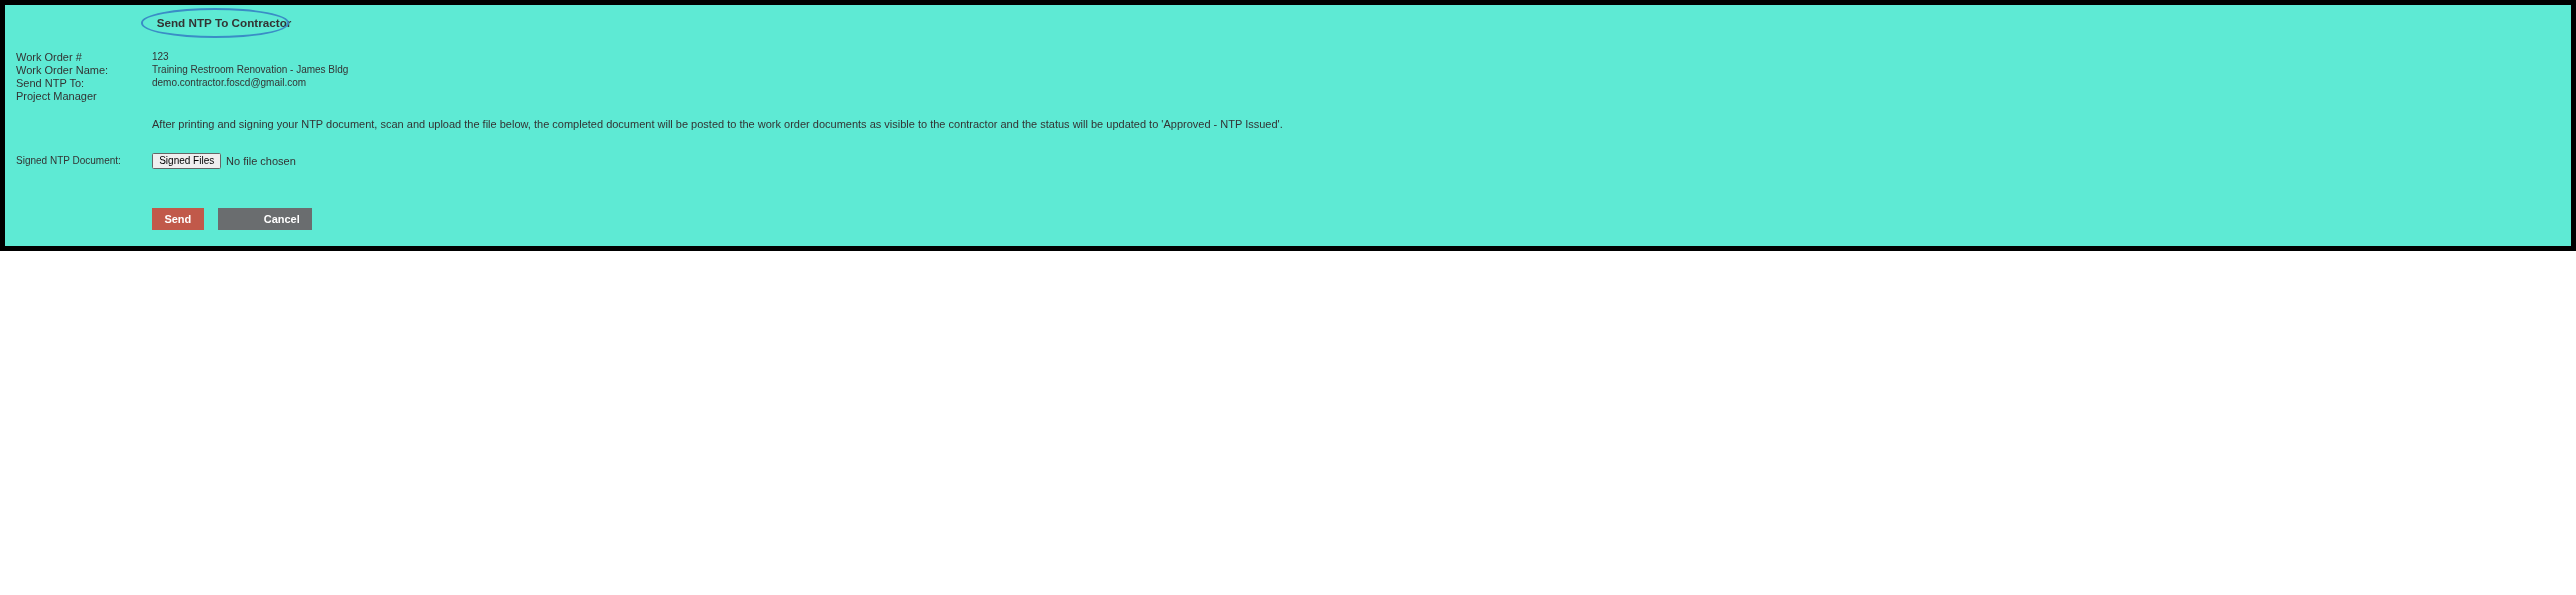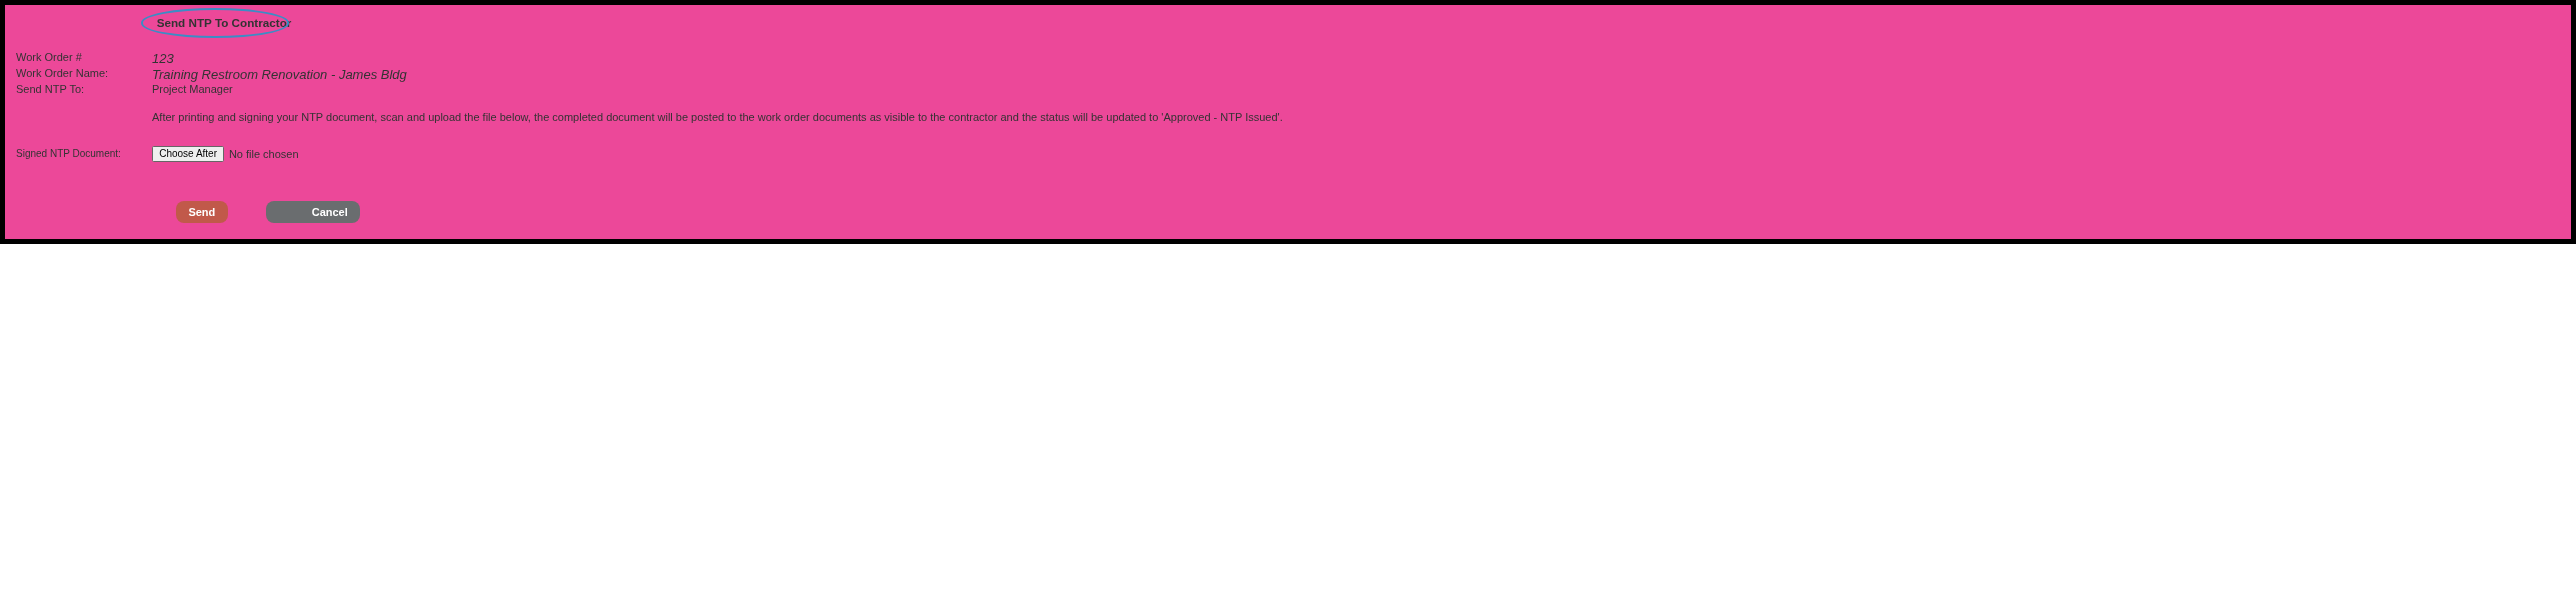"Send NTP To Contractor" .inner-frame { background: #ec4899 -> #5eead4 }
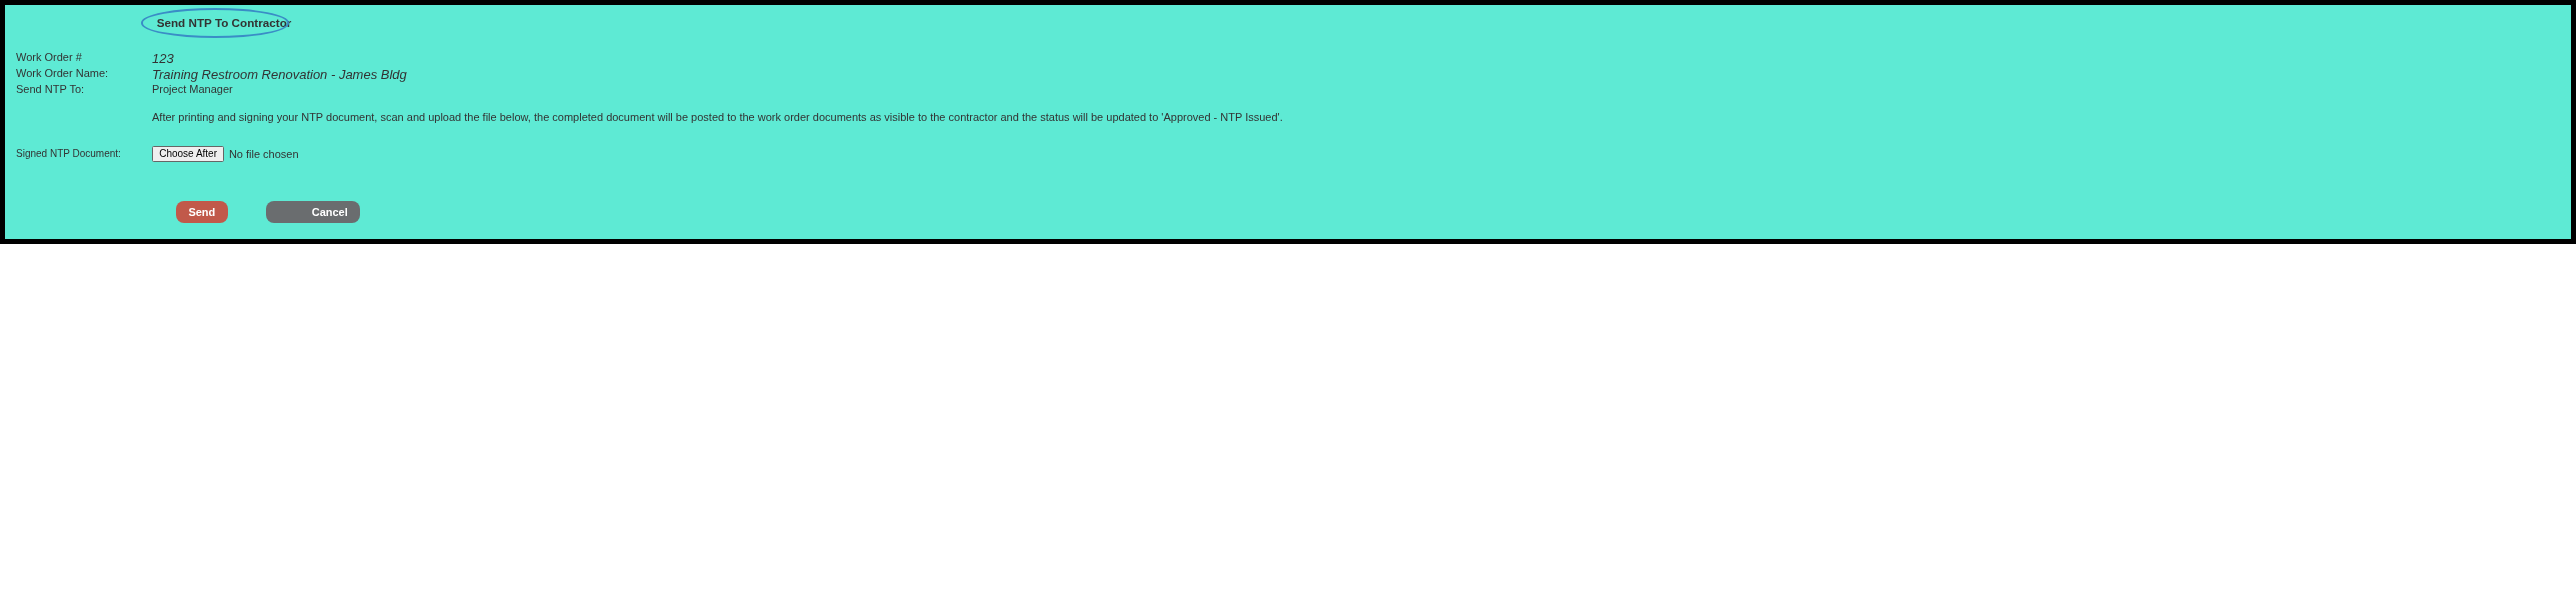"123" .field-value { font-size: 13px -> 10px; font-style: italic -> none }
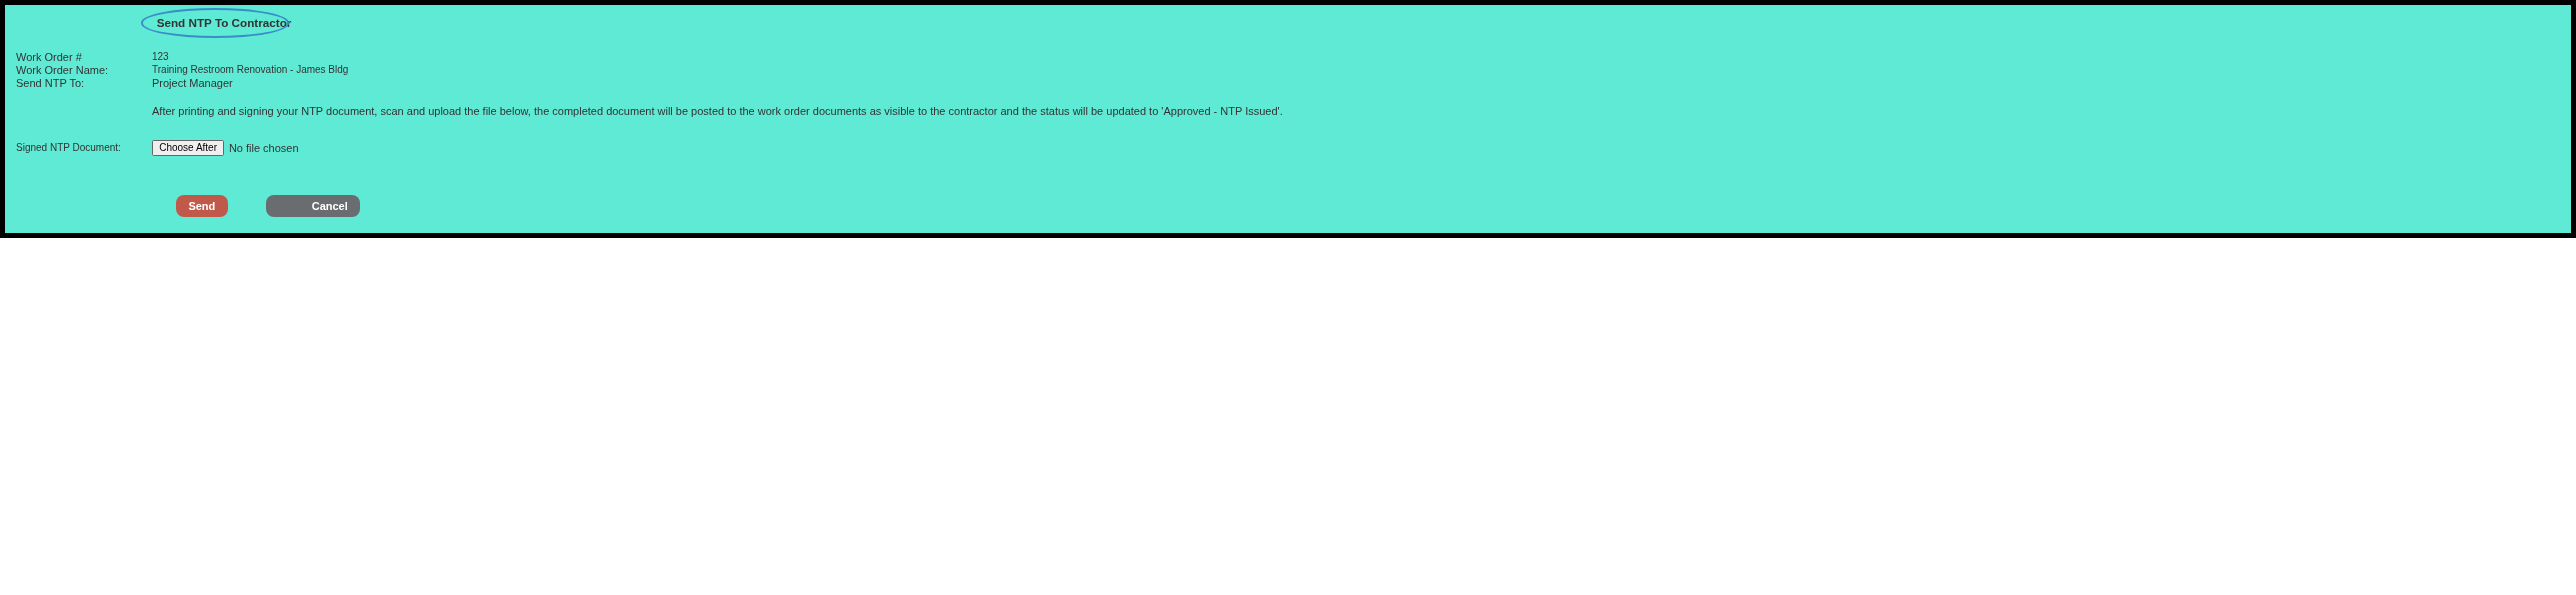"demo.contractor.foscd@gmail.com" div.field-value { html: none -> <div>demo.contractor.foscd@gmail.com</div> }
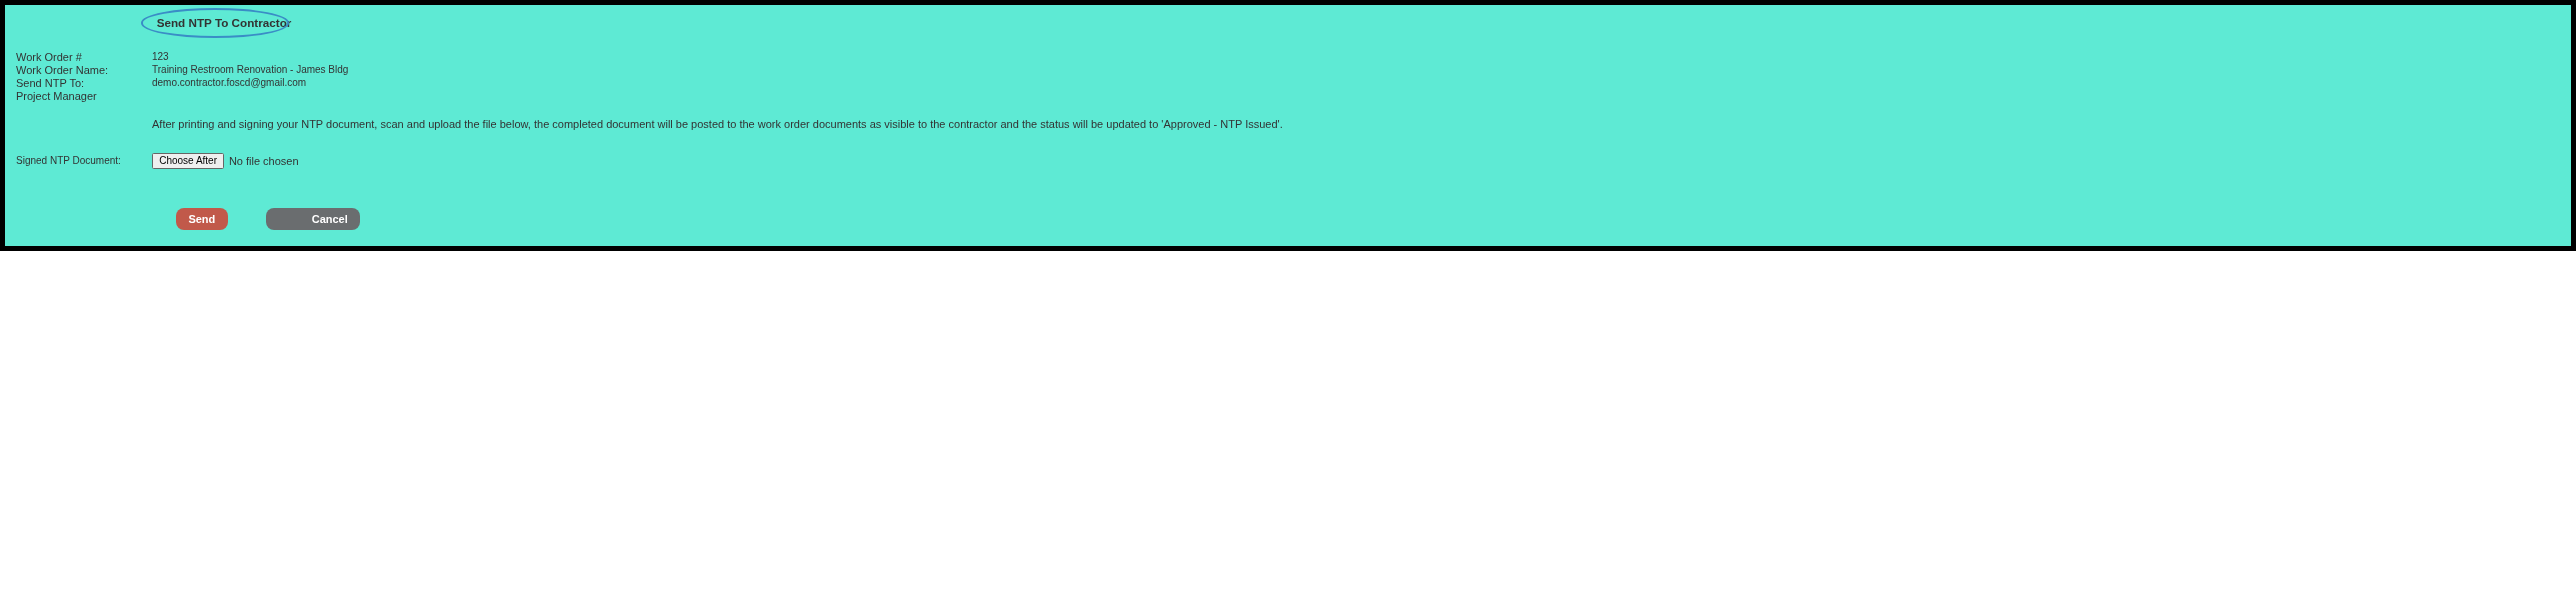"Choose After" button.file-btn { text: Choose After -> Signed Files }
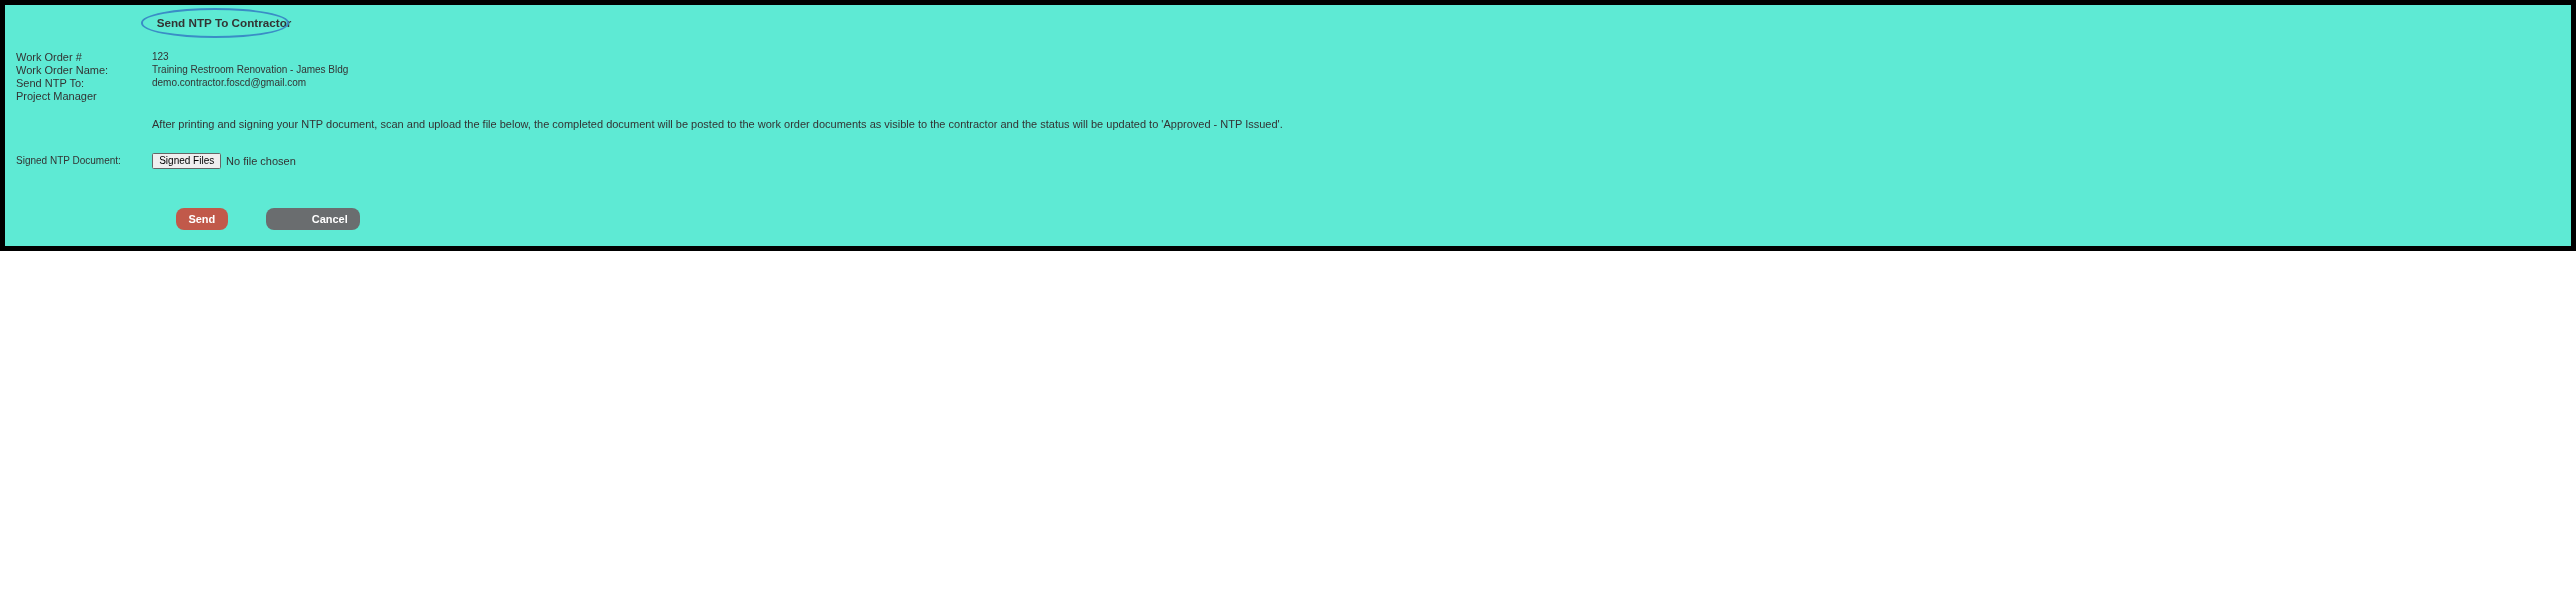"Send" .btn { border-radius: 8px -> 0; margin-left: 24px -> none }
